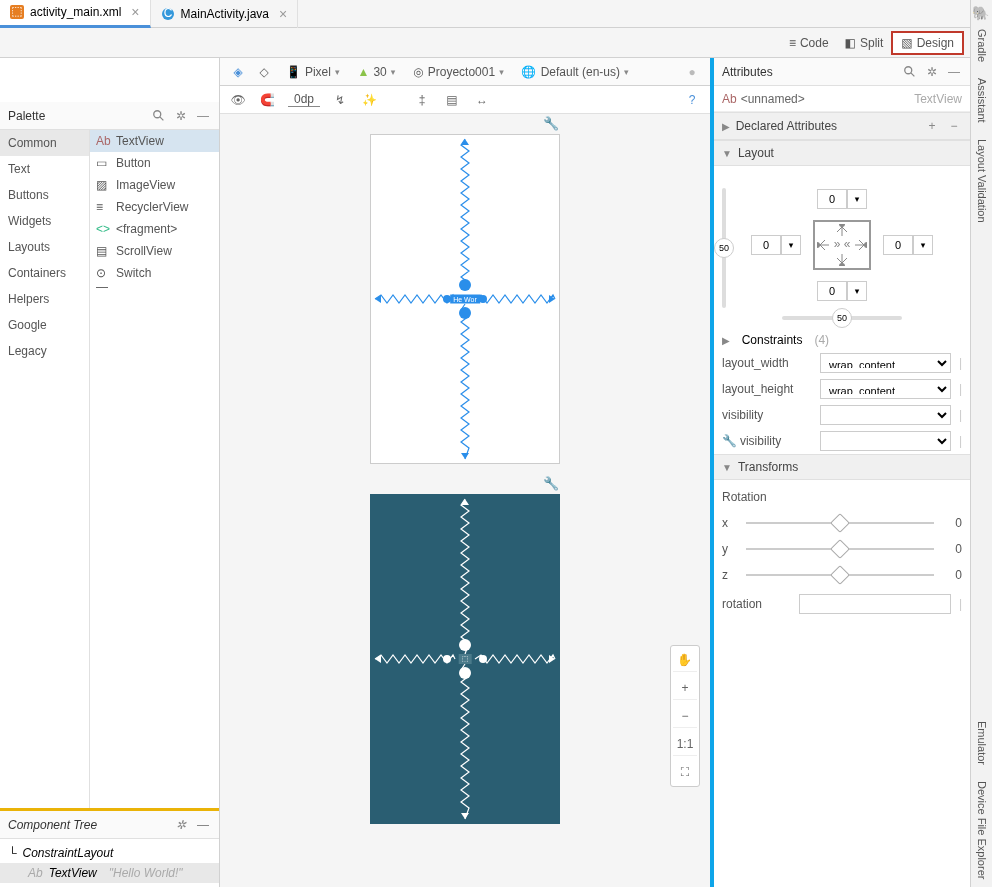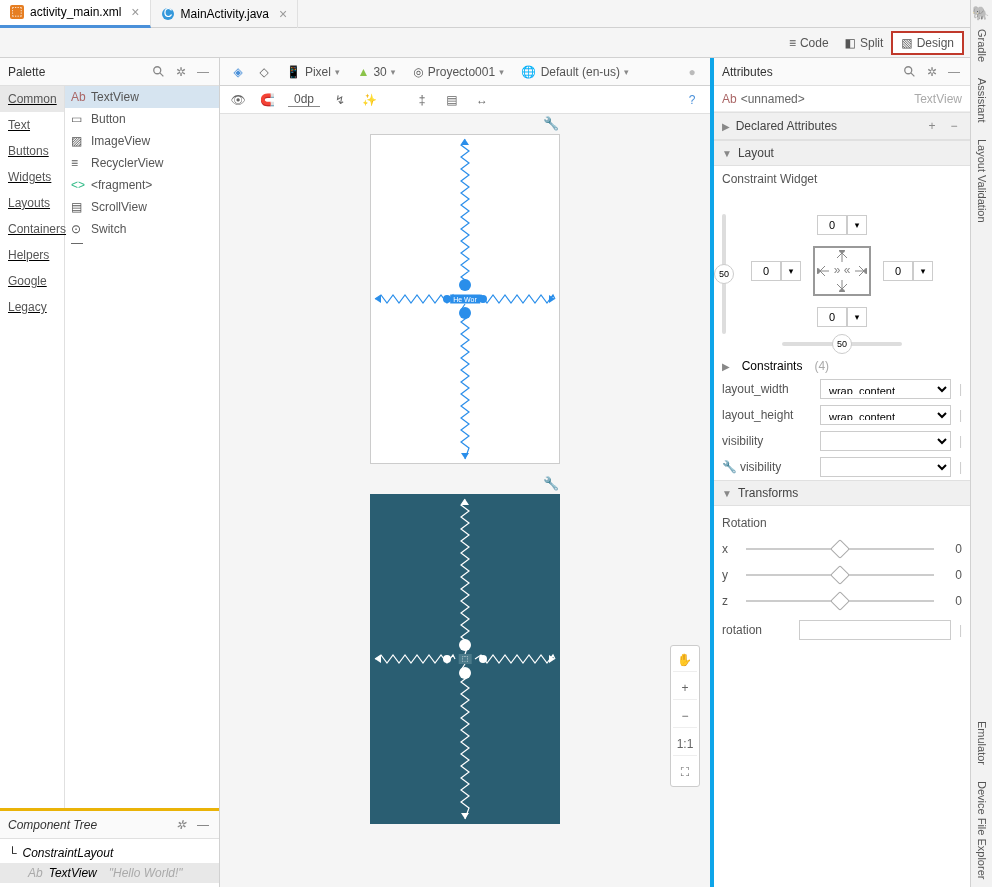"Palette" .palette-header { margin-top: none -> 44px }
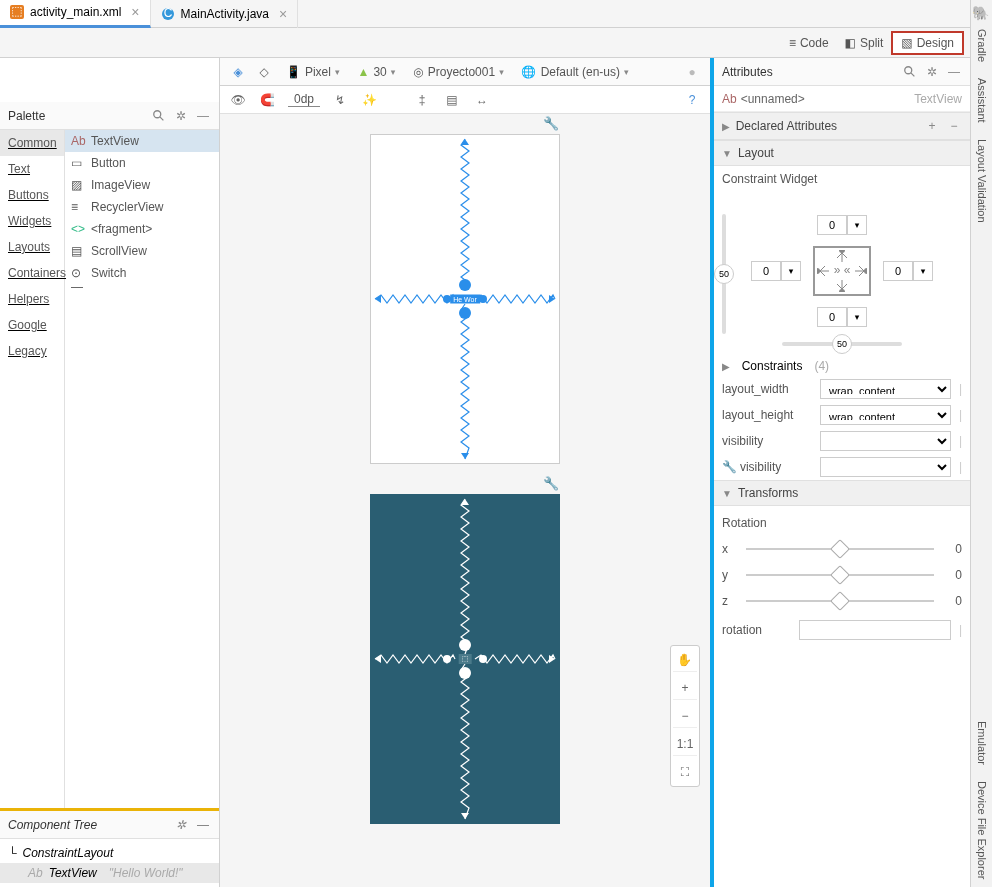"Common" .palette-cats { text-decoration: underline -> none; width: 65px -> 90px }
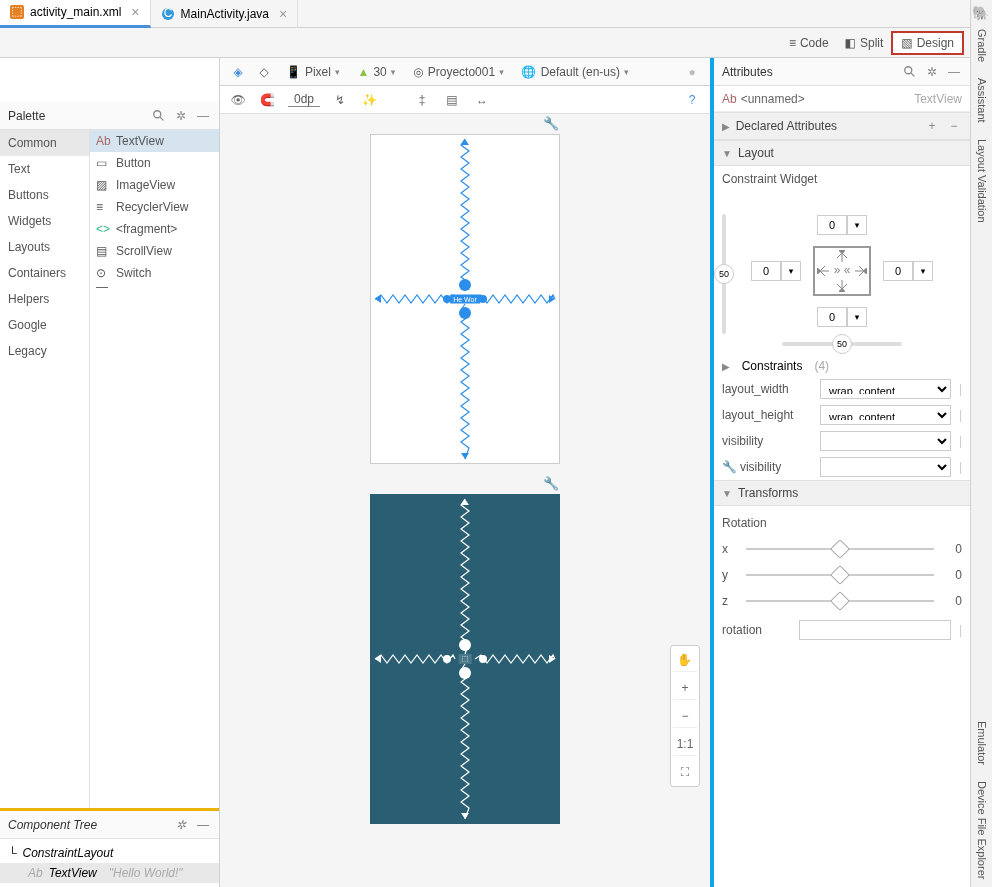"Constraint Widget" div.attr-section-plain { html: <div>Constraint Widget</div> -> none }
